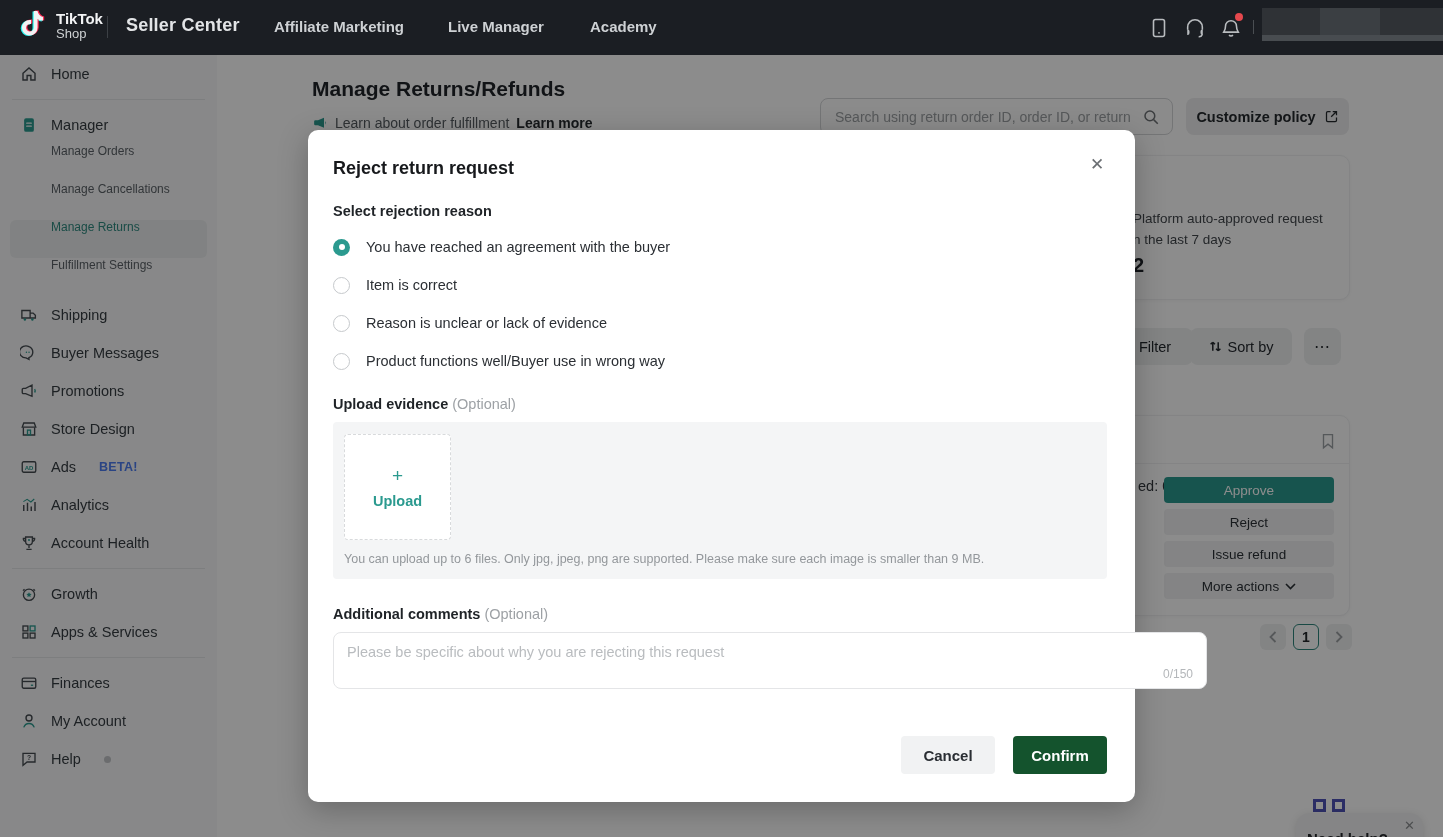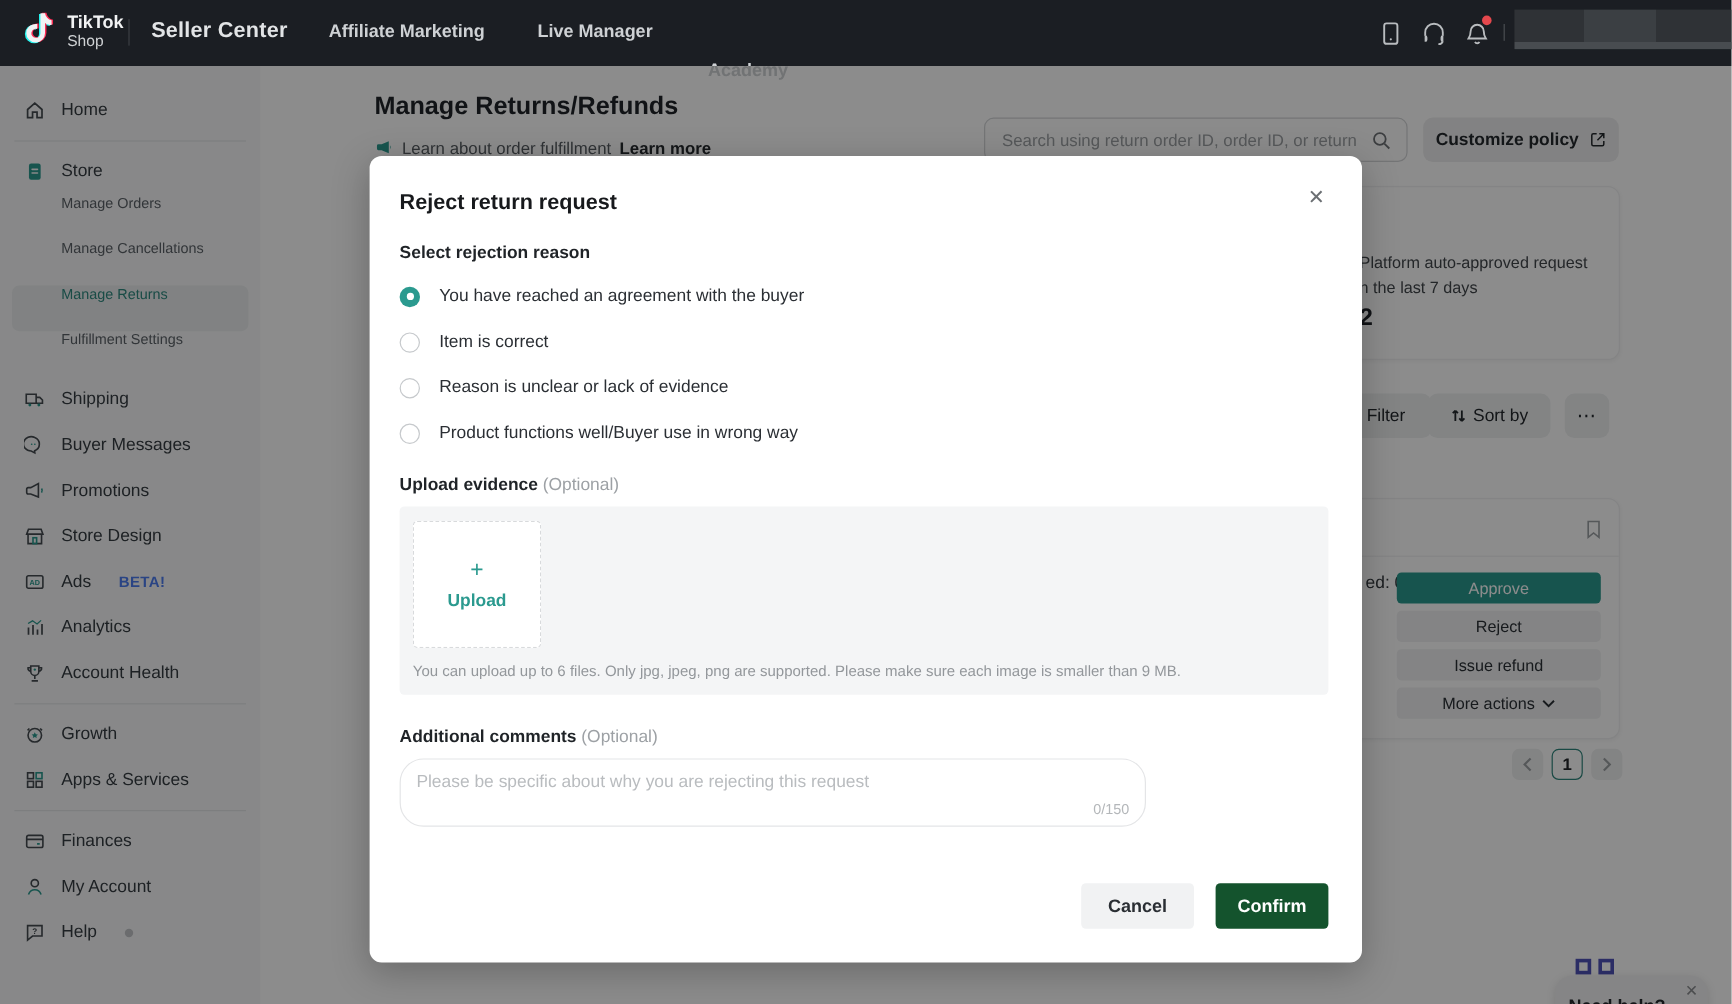"Academy" .hnav-2 { margin-top: 32px -> none }
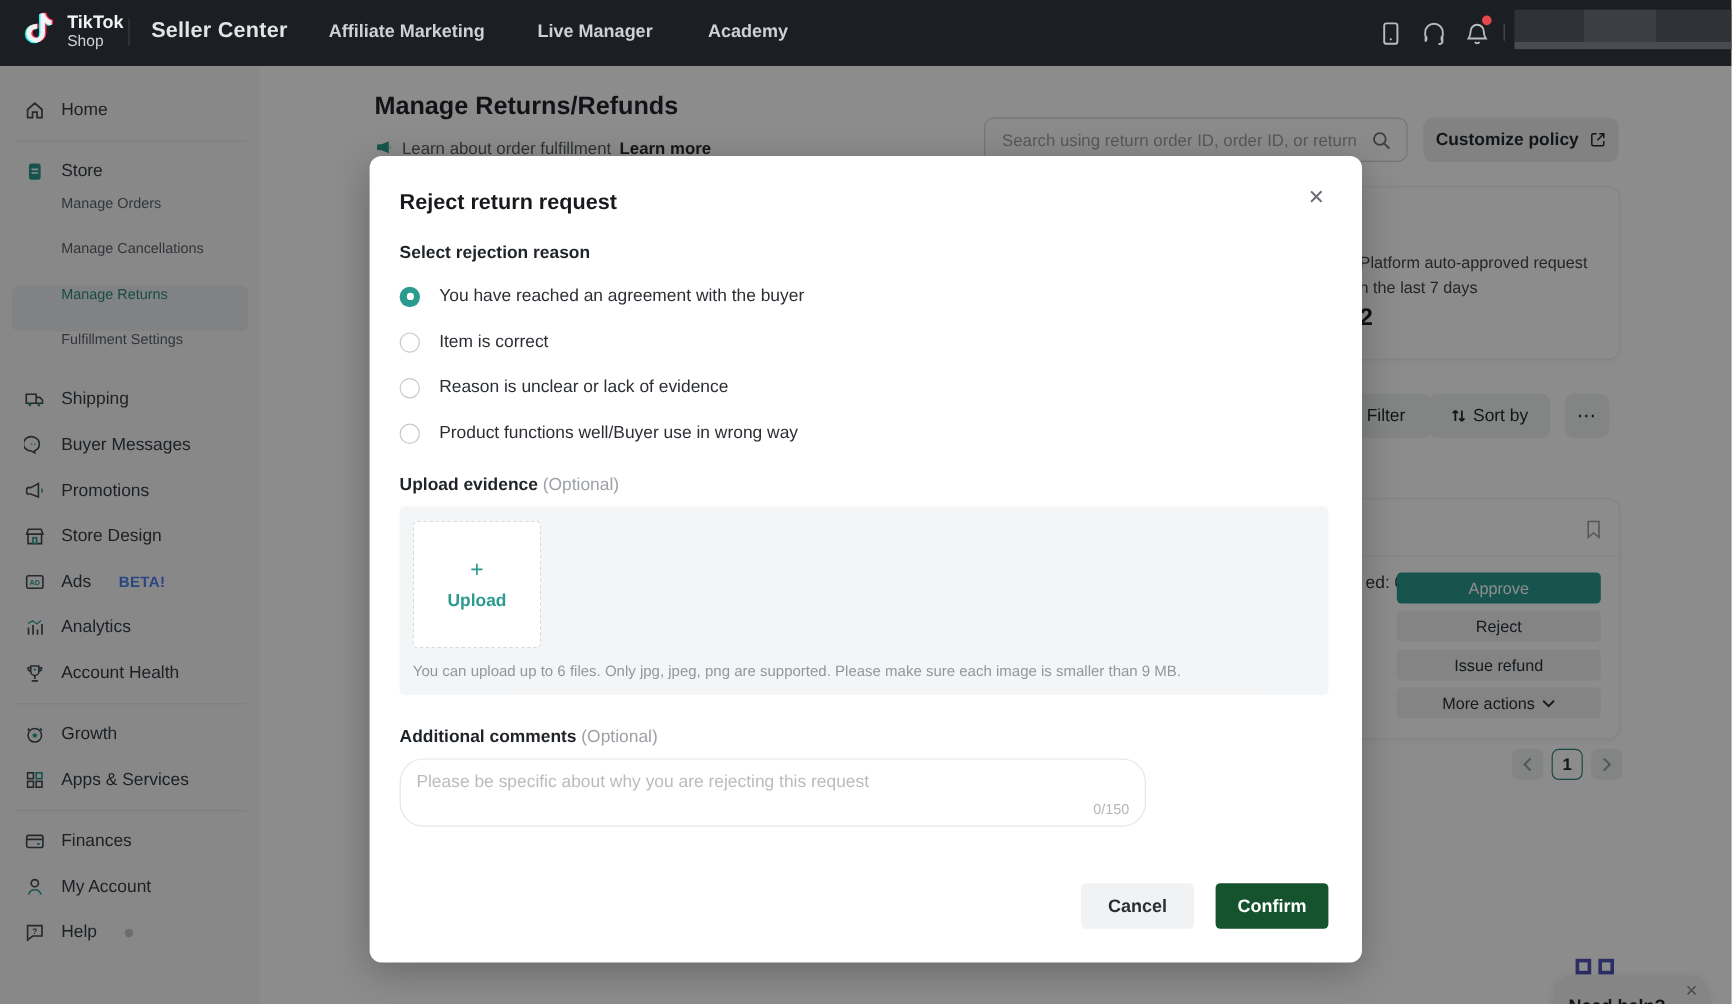"Home" .sidebar { padding-top: 18px -> none }
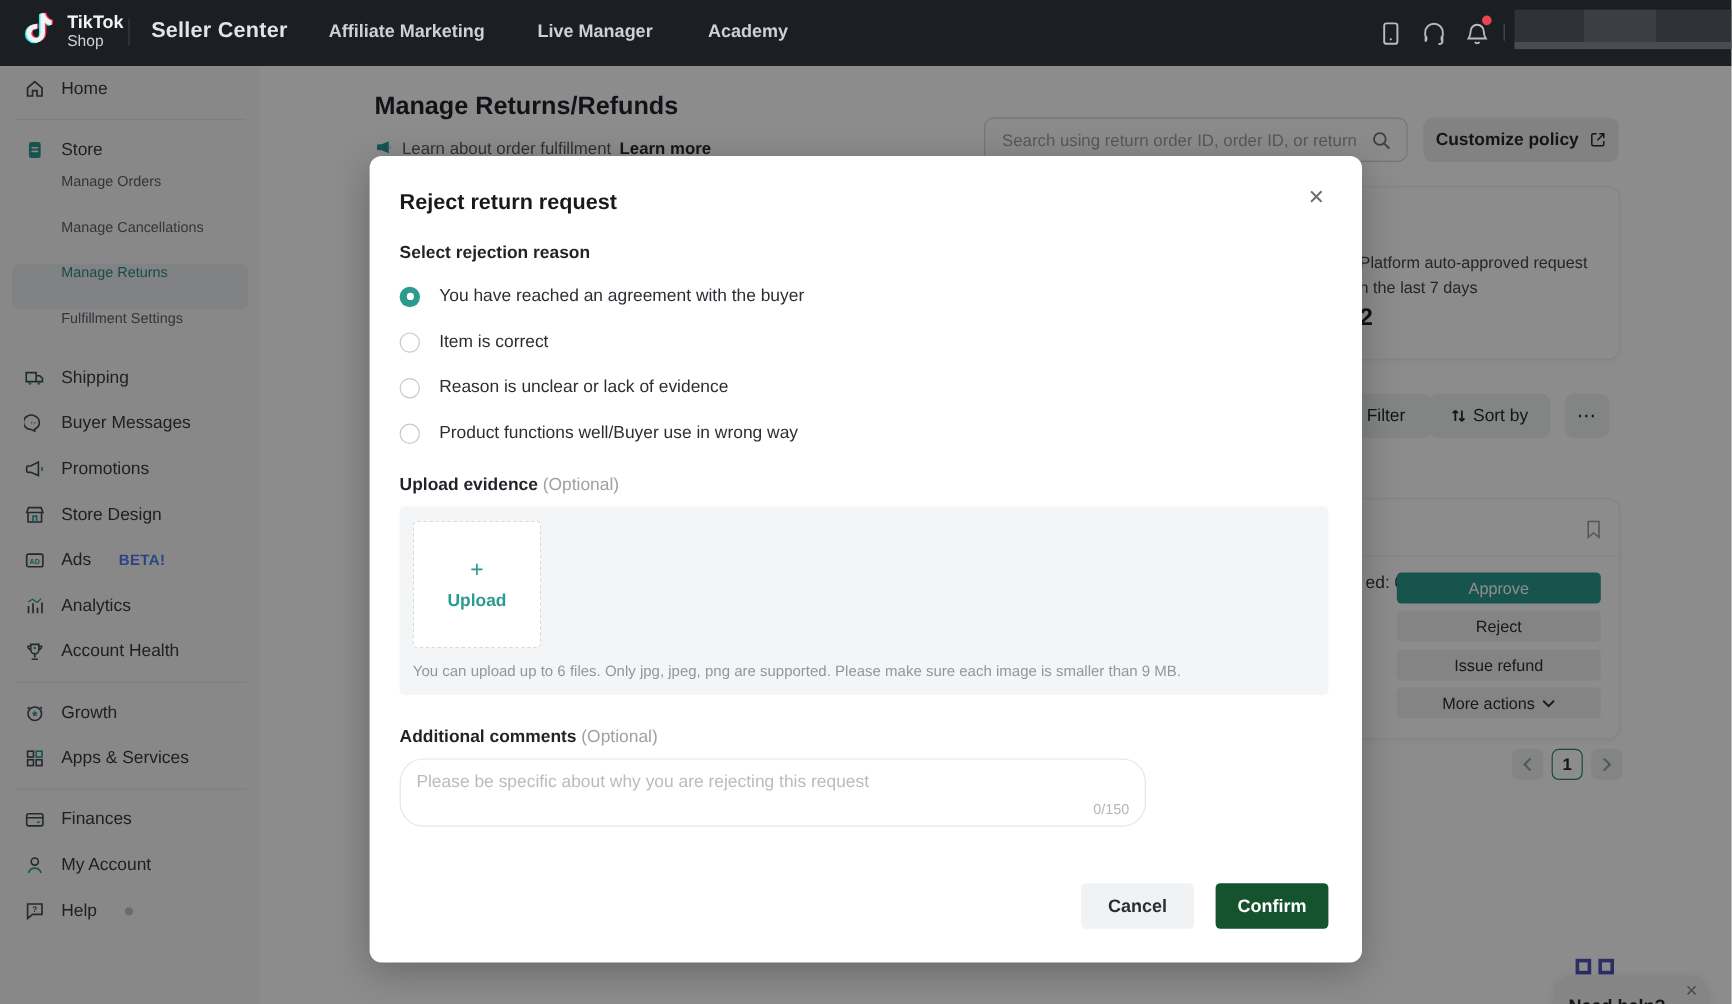"Store" span { text: Store -> Manager }
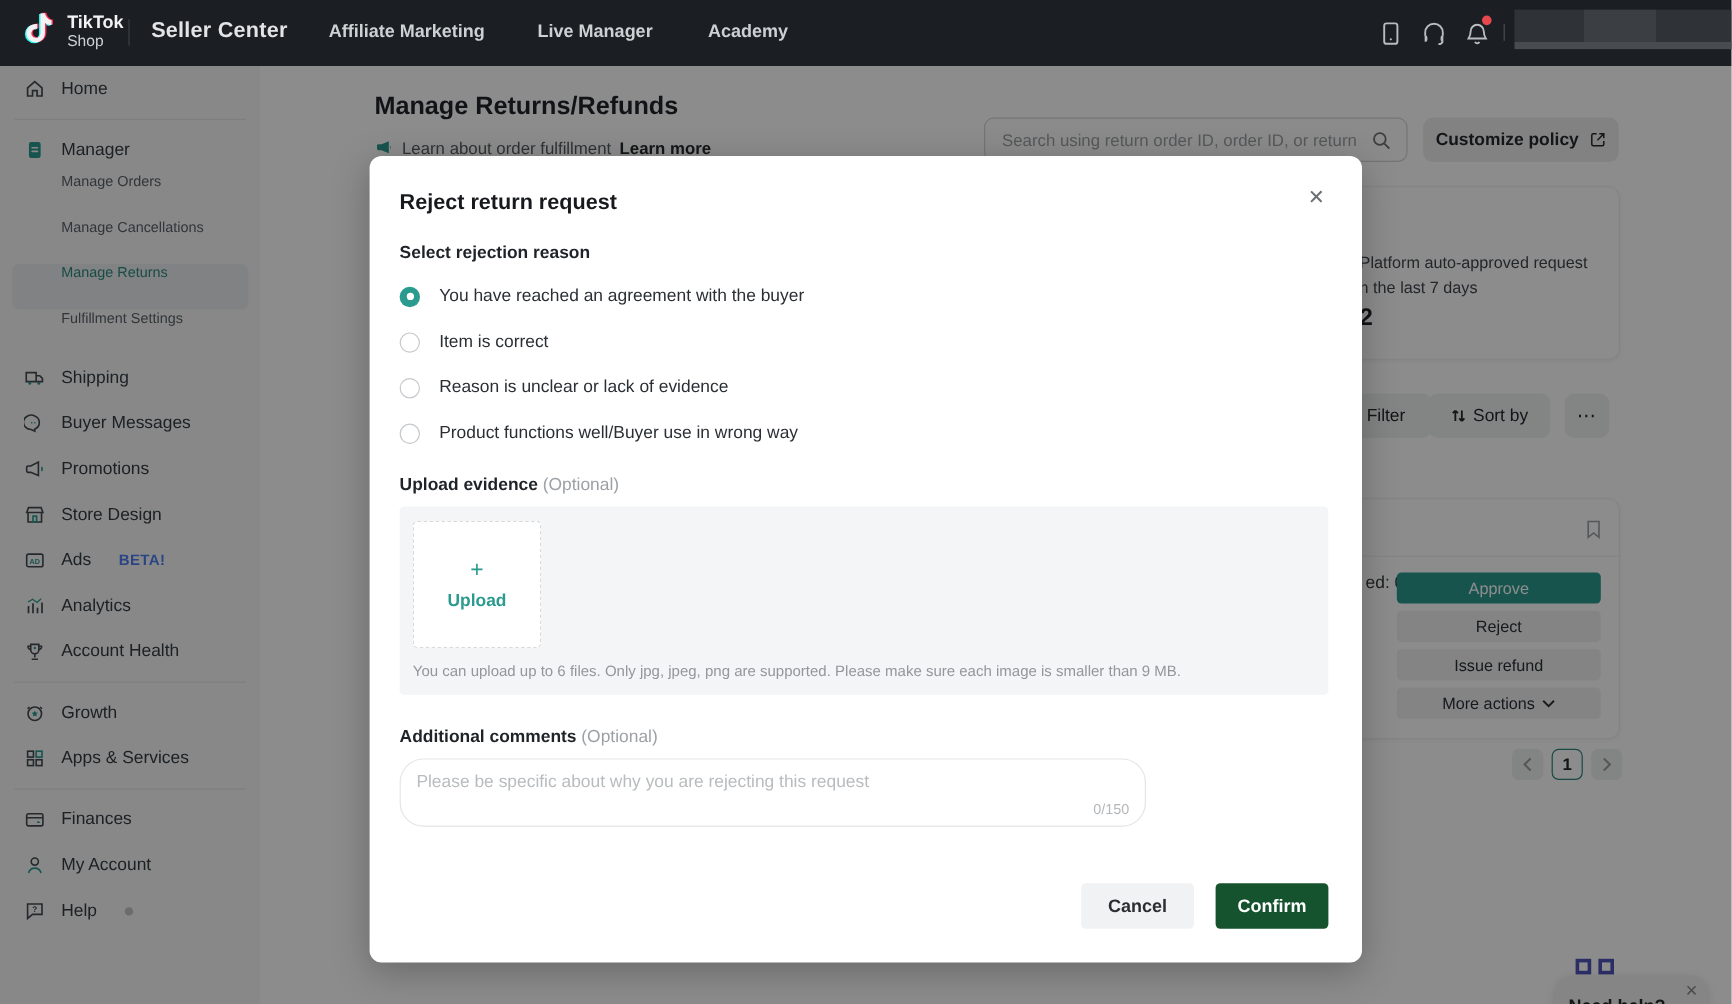"Please be specific about why" .comment-box { border-radius: 20px -> 8px; width: 622px -> 874px }
